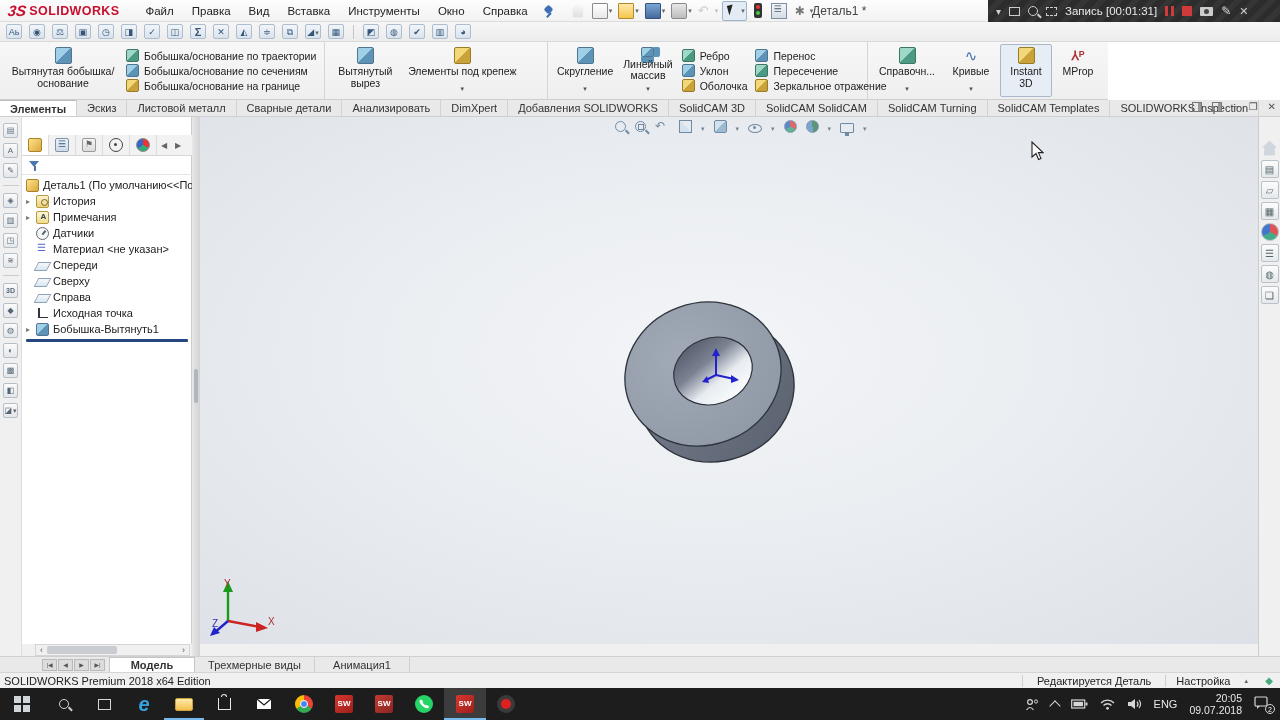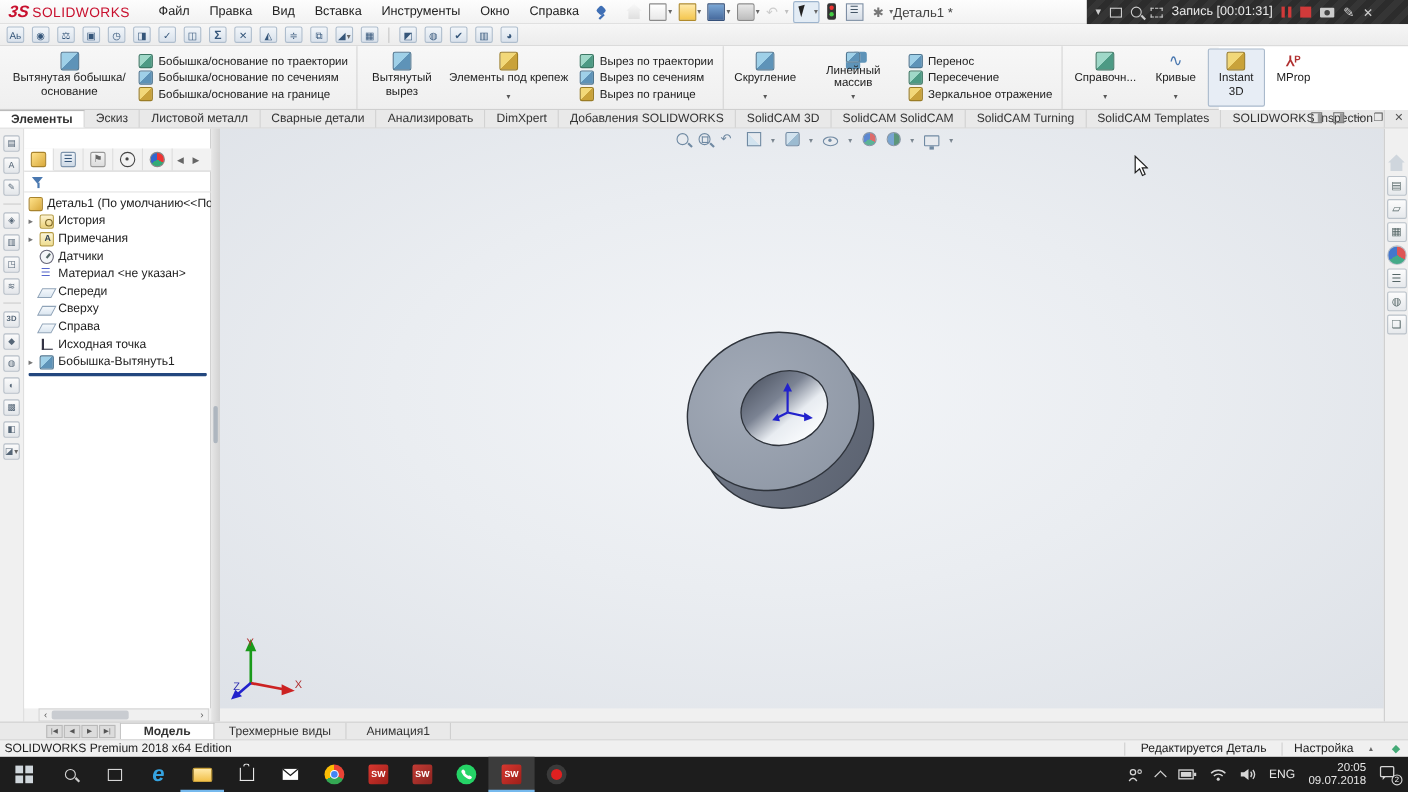"SOLIDWORKS" .brand-text { font-weight: normal -> bold }
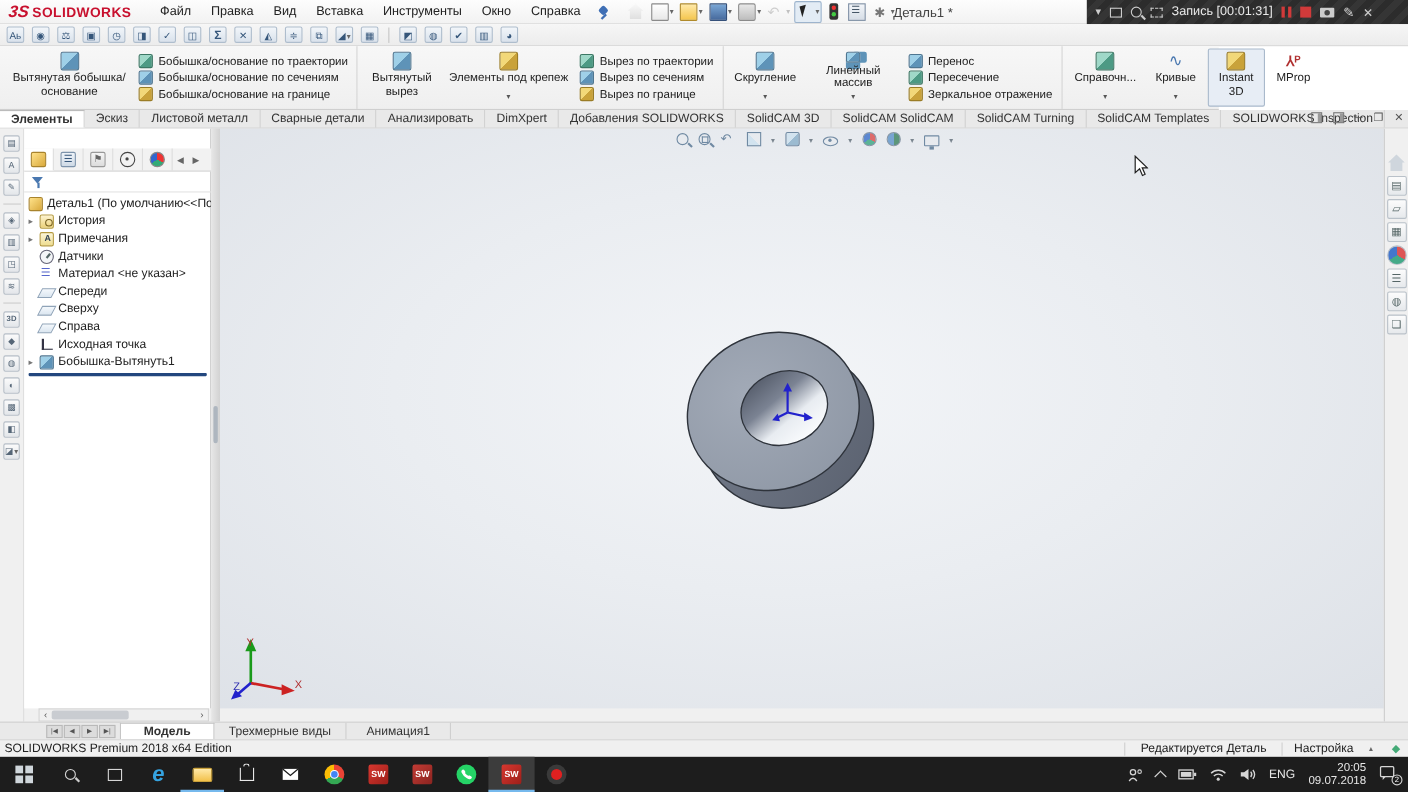"Вырез по траектории" div.rstack { html: <div> <div> <span></span> <span>Вырез по траектории</span> </div> <div> <span></span> <span>Вырез по сечениям</span> </div> <div> <span></span> <span>Вырез по границе</span> </div> </div> -> none }
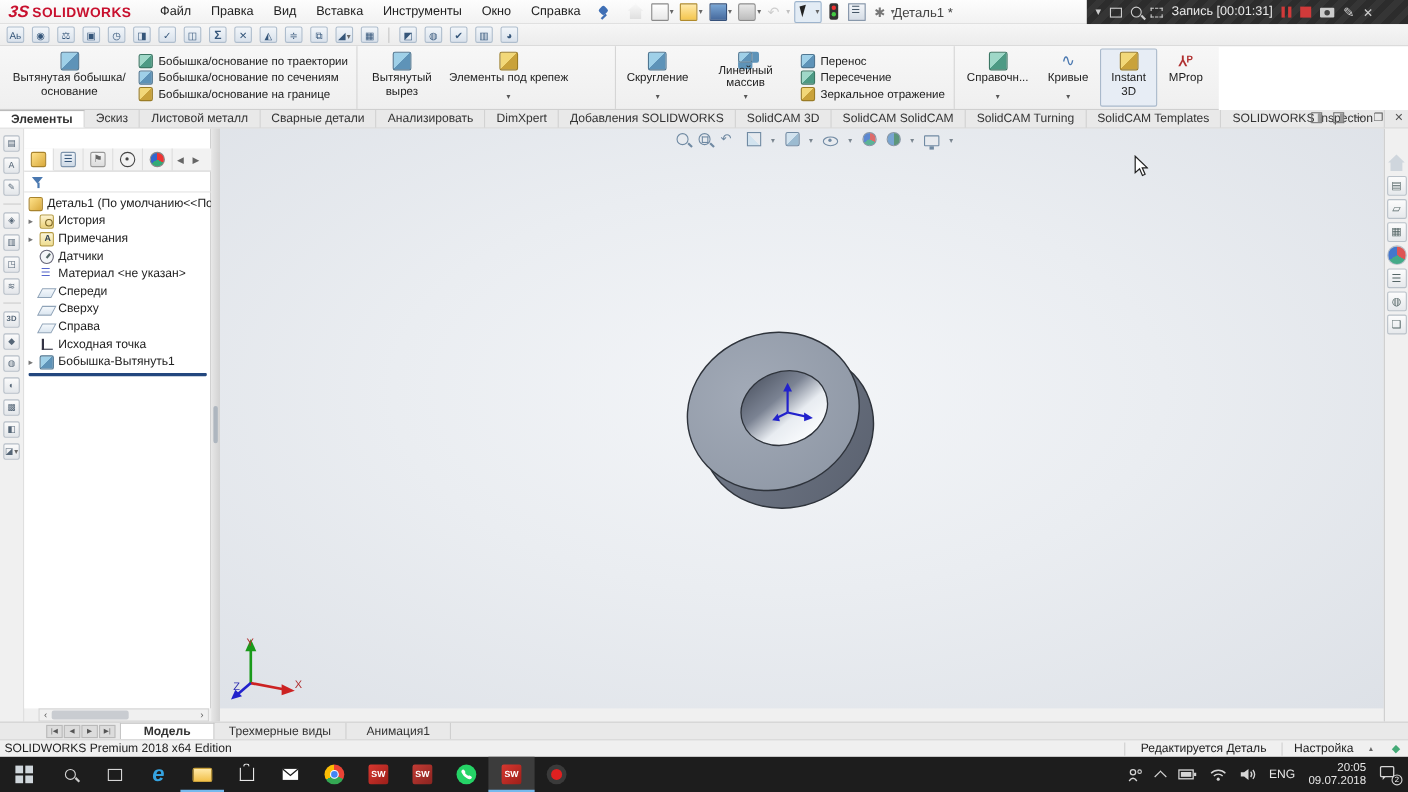"Ребро" div.rstack { html: none -> <div> <div> <span></span> <span>Ребро</span> </div> <div> <span></span> <span>Уклон</span> </div> <div> <span></span> <span>Оболочка</span> </div> </div> }
